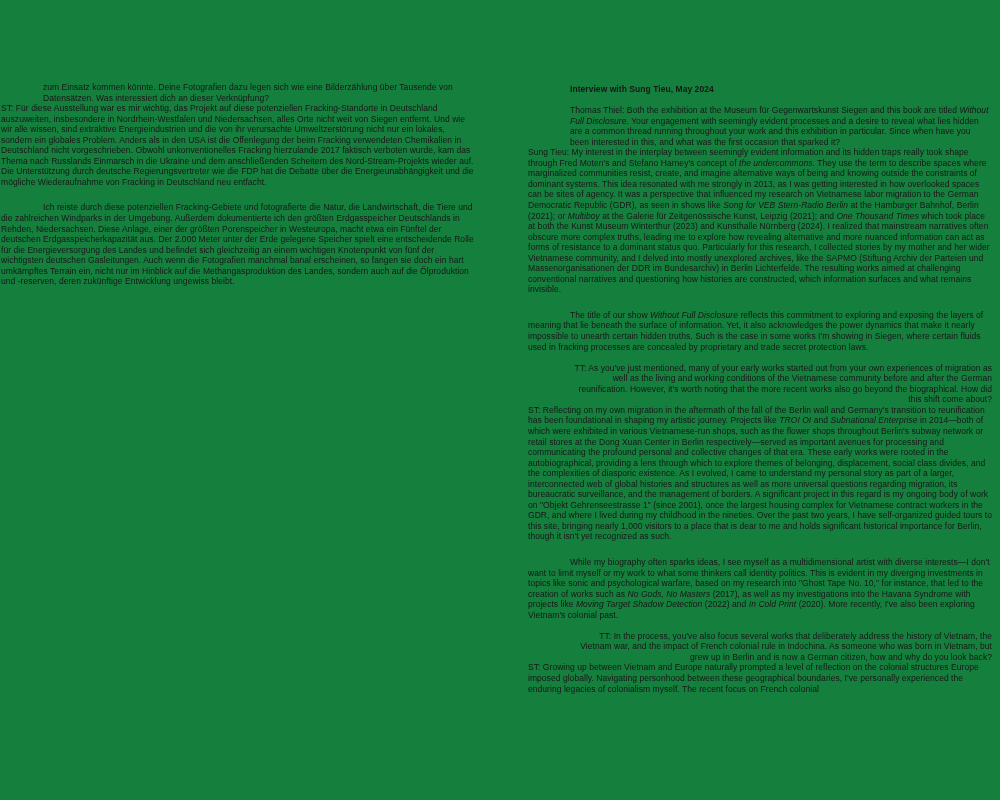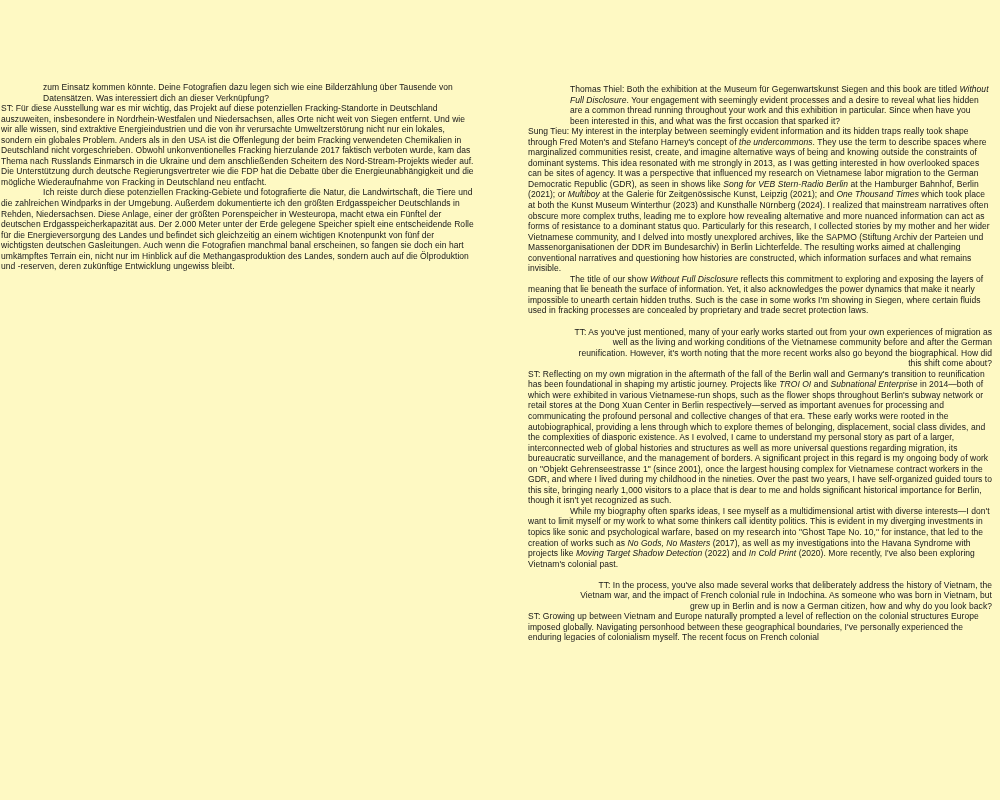"zum Einsatz kommen könnte. Deine" .page-spread { background: #fef9c3 -> #15803d }
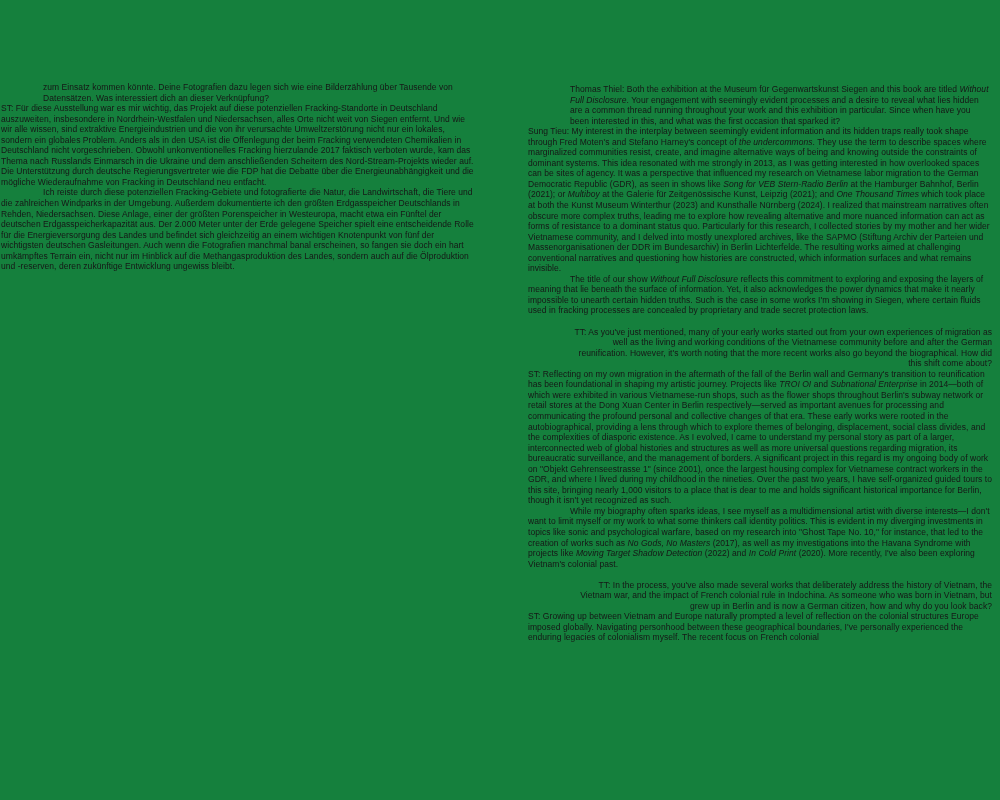"Interview with Sung Tieu, May" p.heading { html: none -> <p>Interview with Sung Tieu, May 2024</p> }
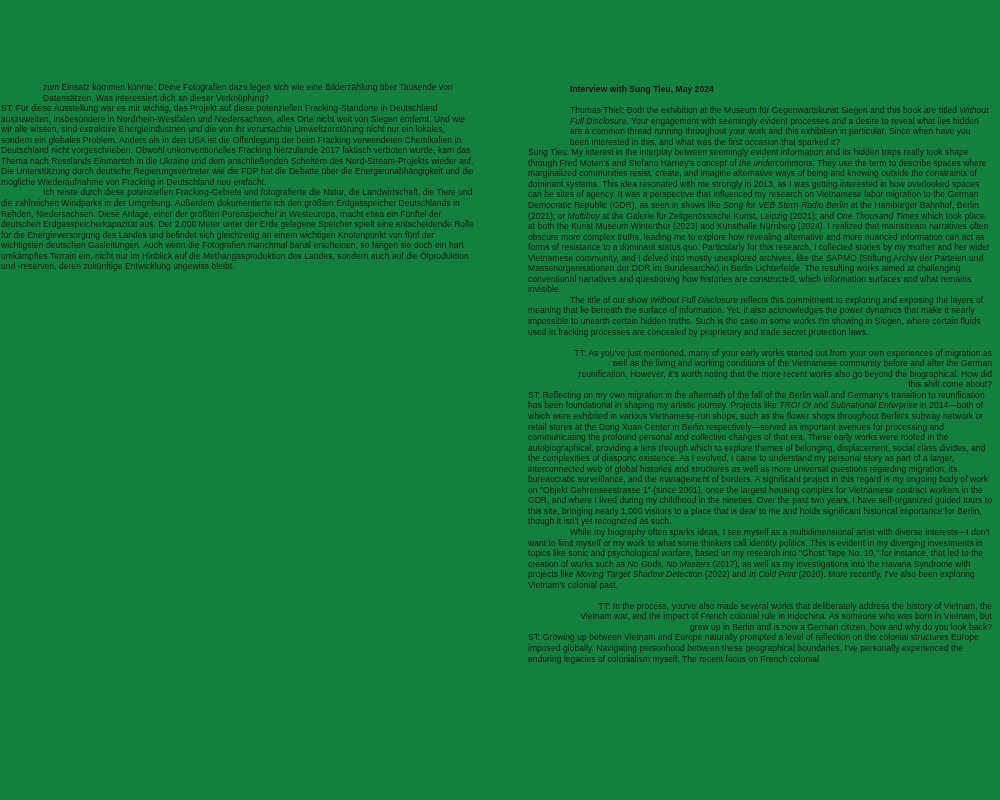"Ich reiste durch diese potenziellen" .indent-first { margin-top: none -> 15px }
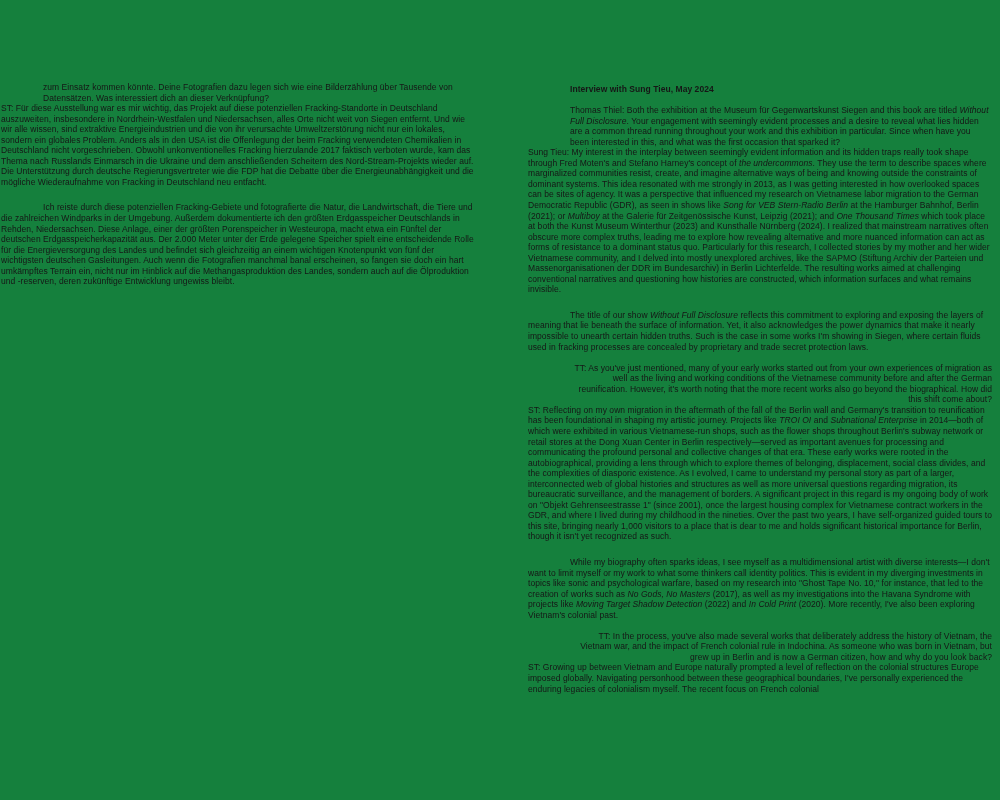"TT: In the process, you've" span { text: made -> focus }
